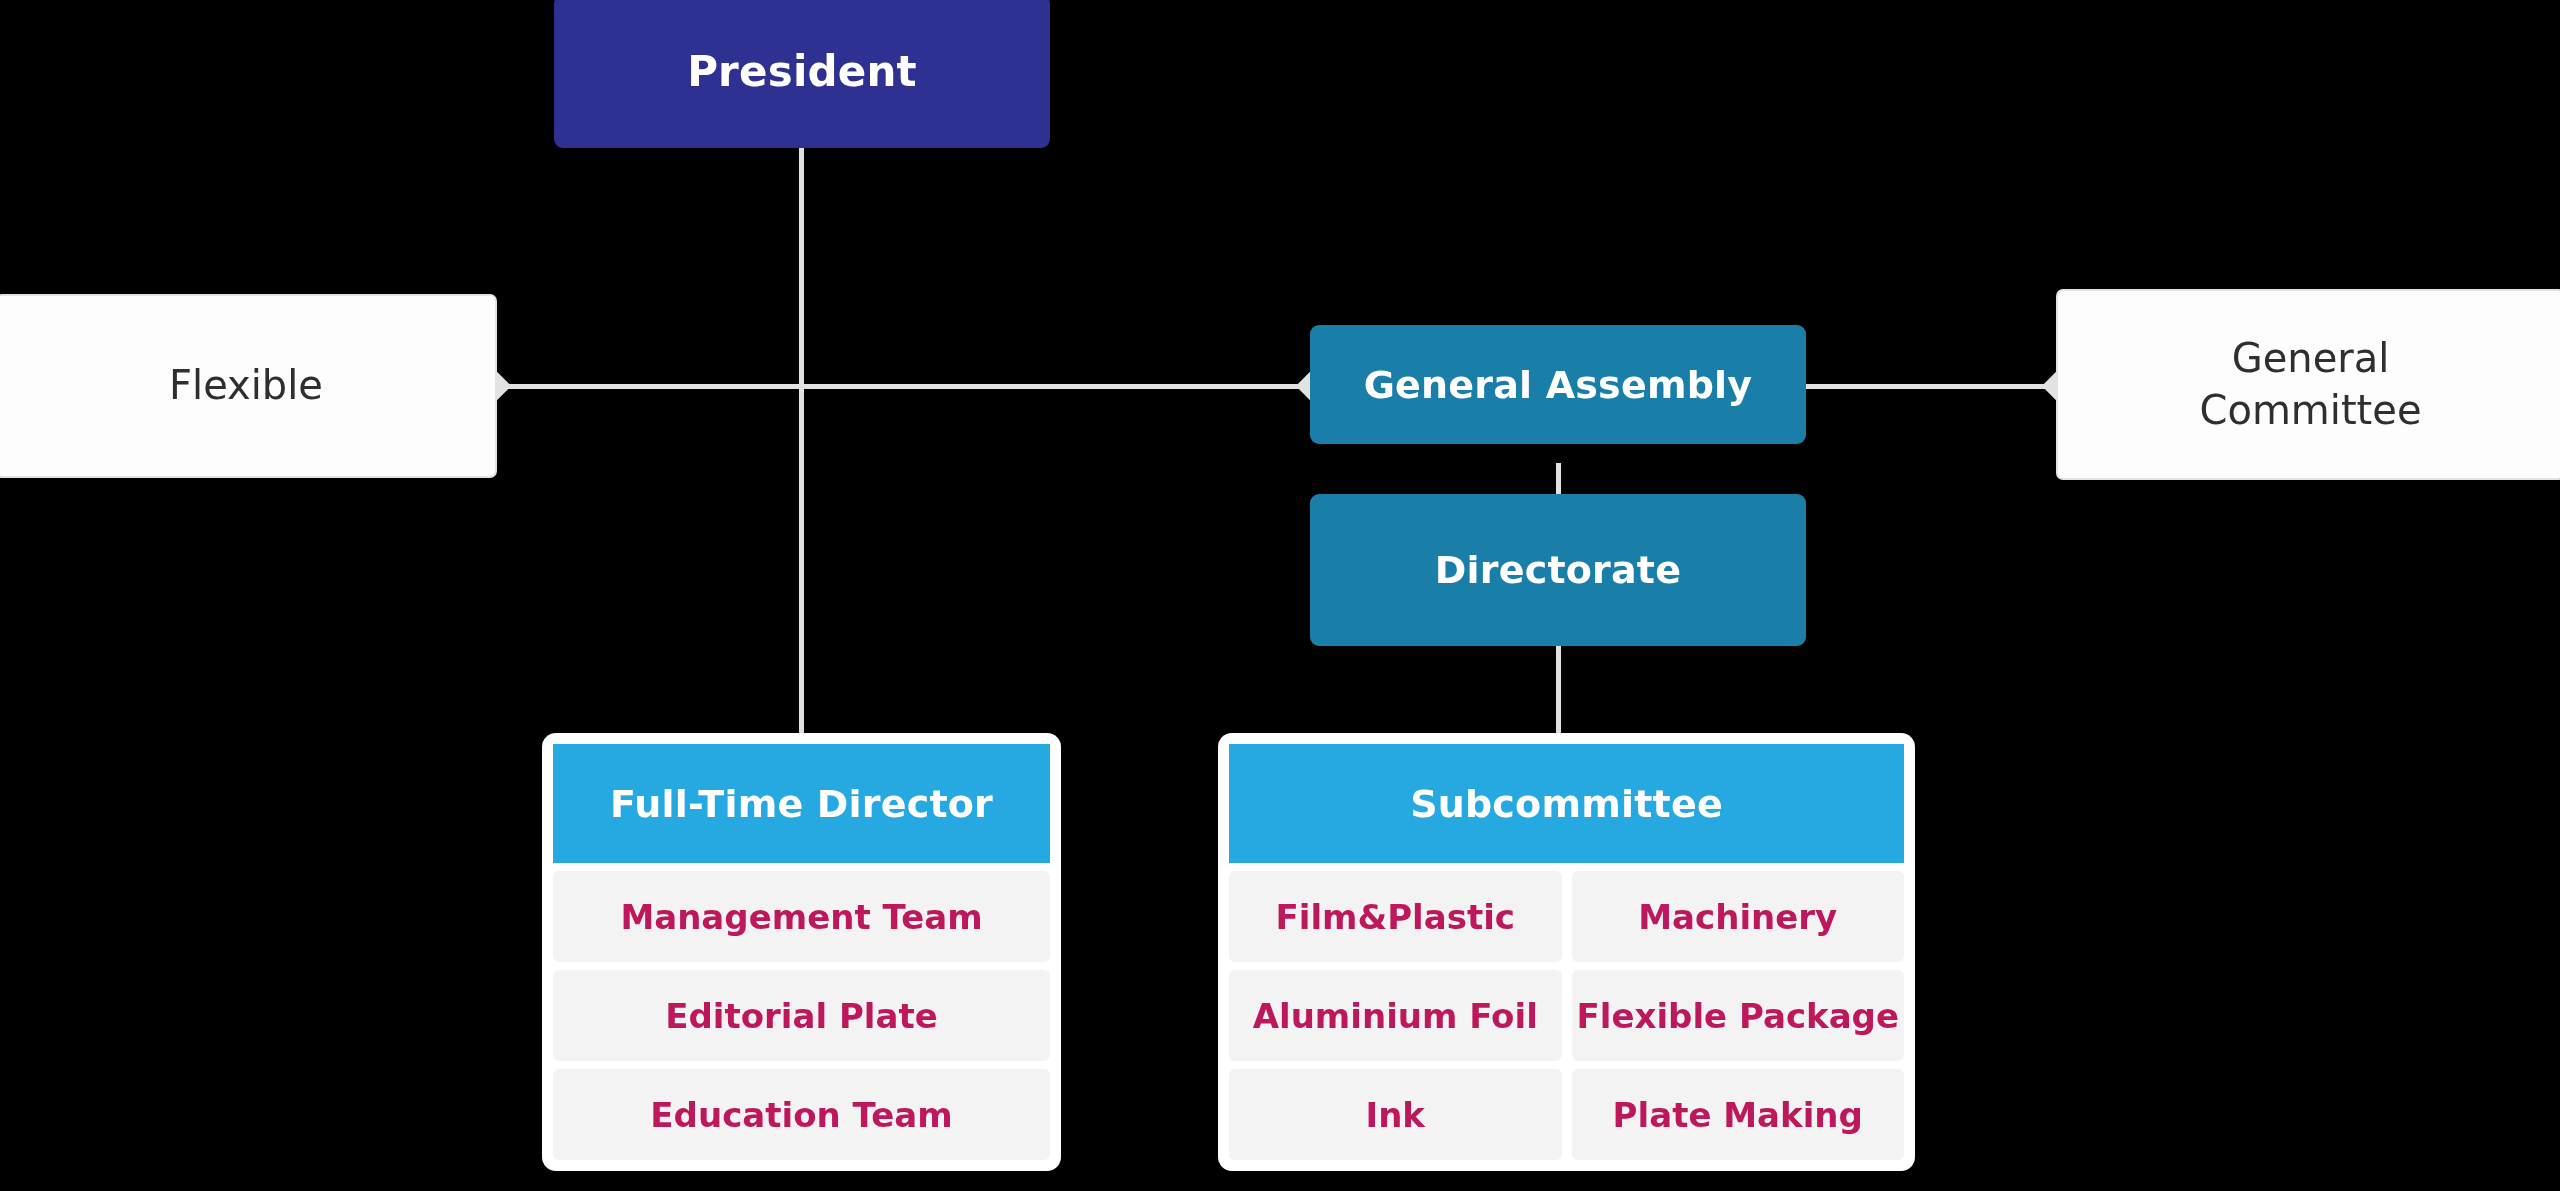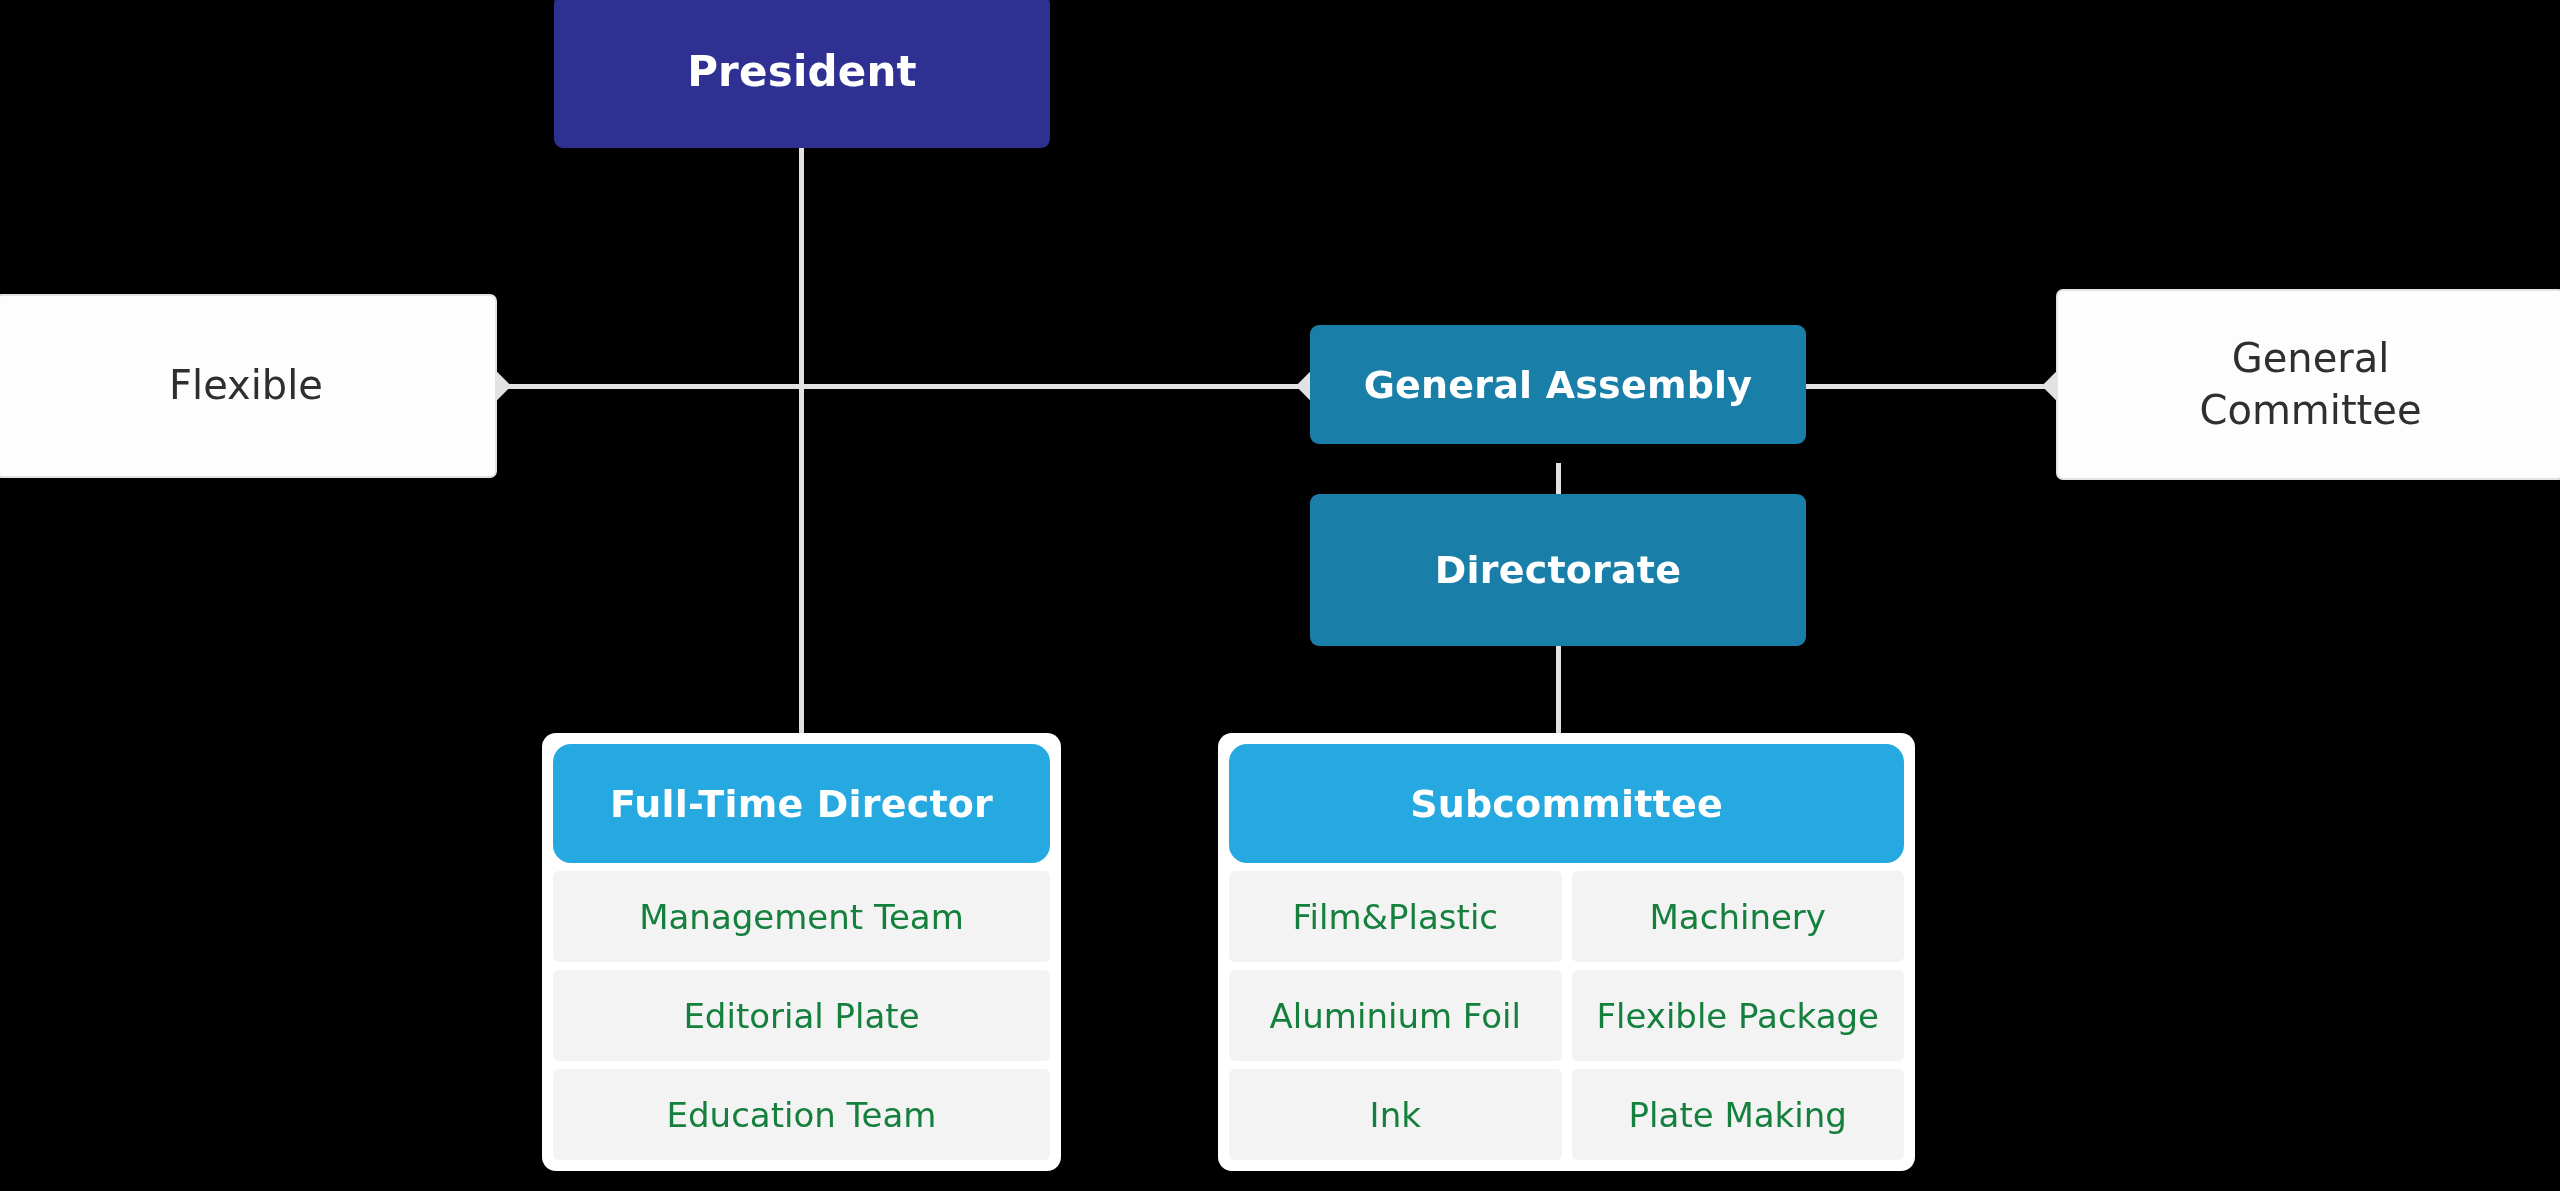"Full-Time Director" .card-header { border-radius: 18px -> 0 }
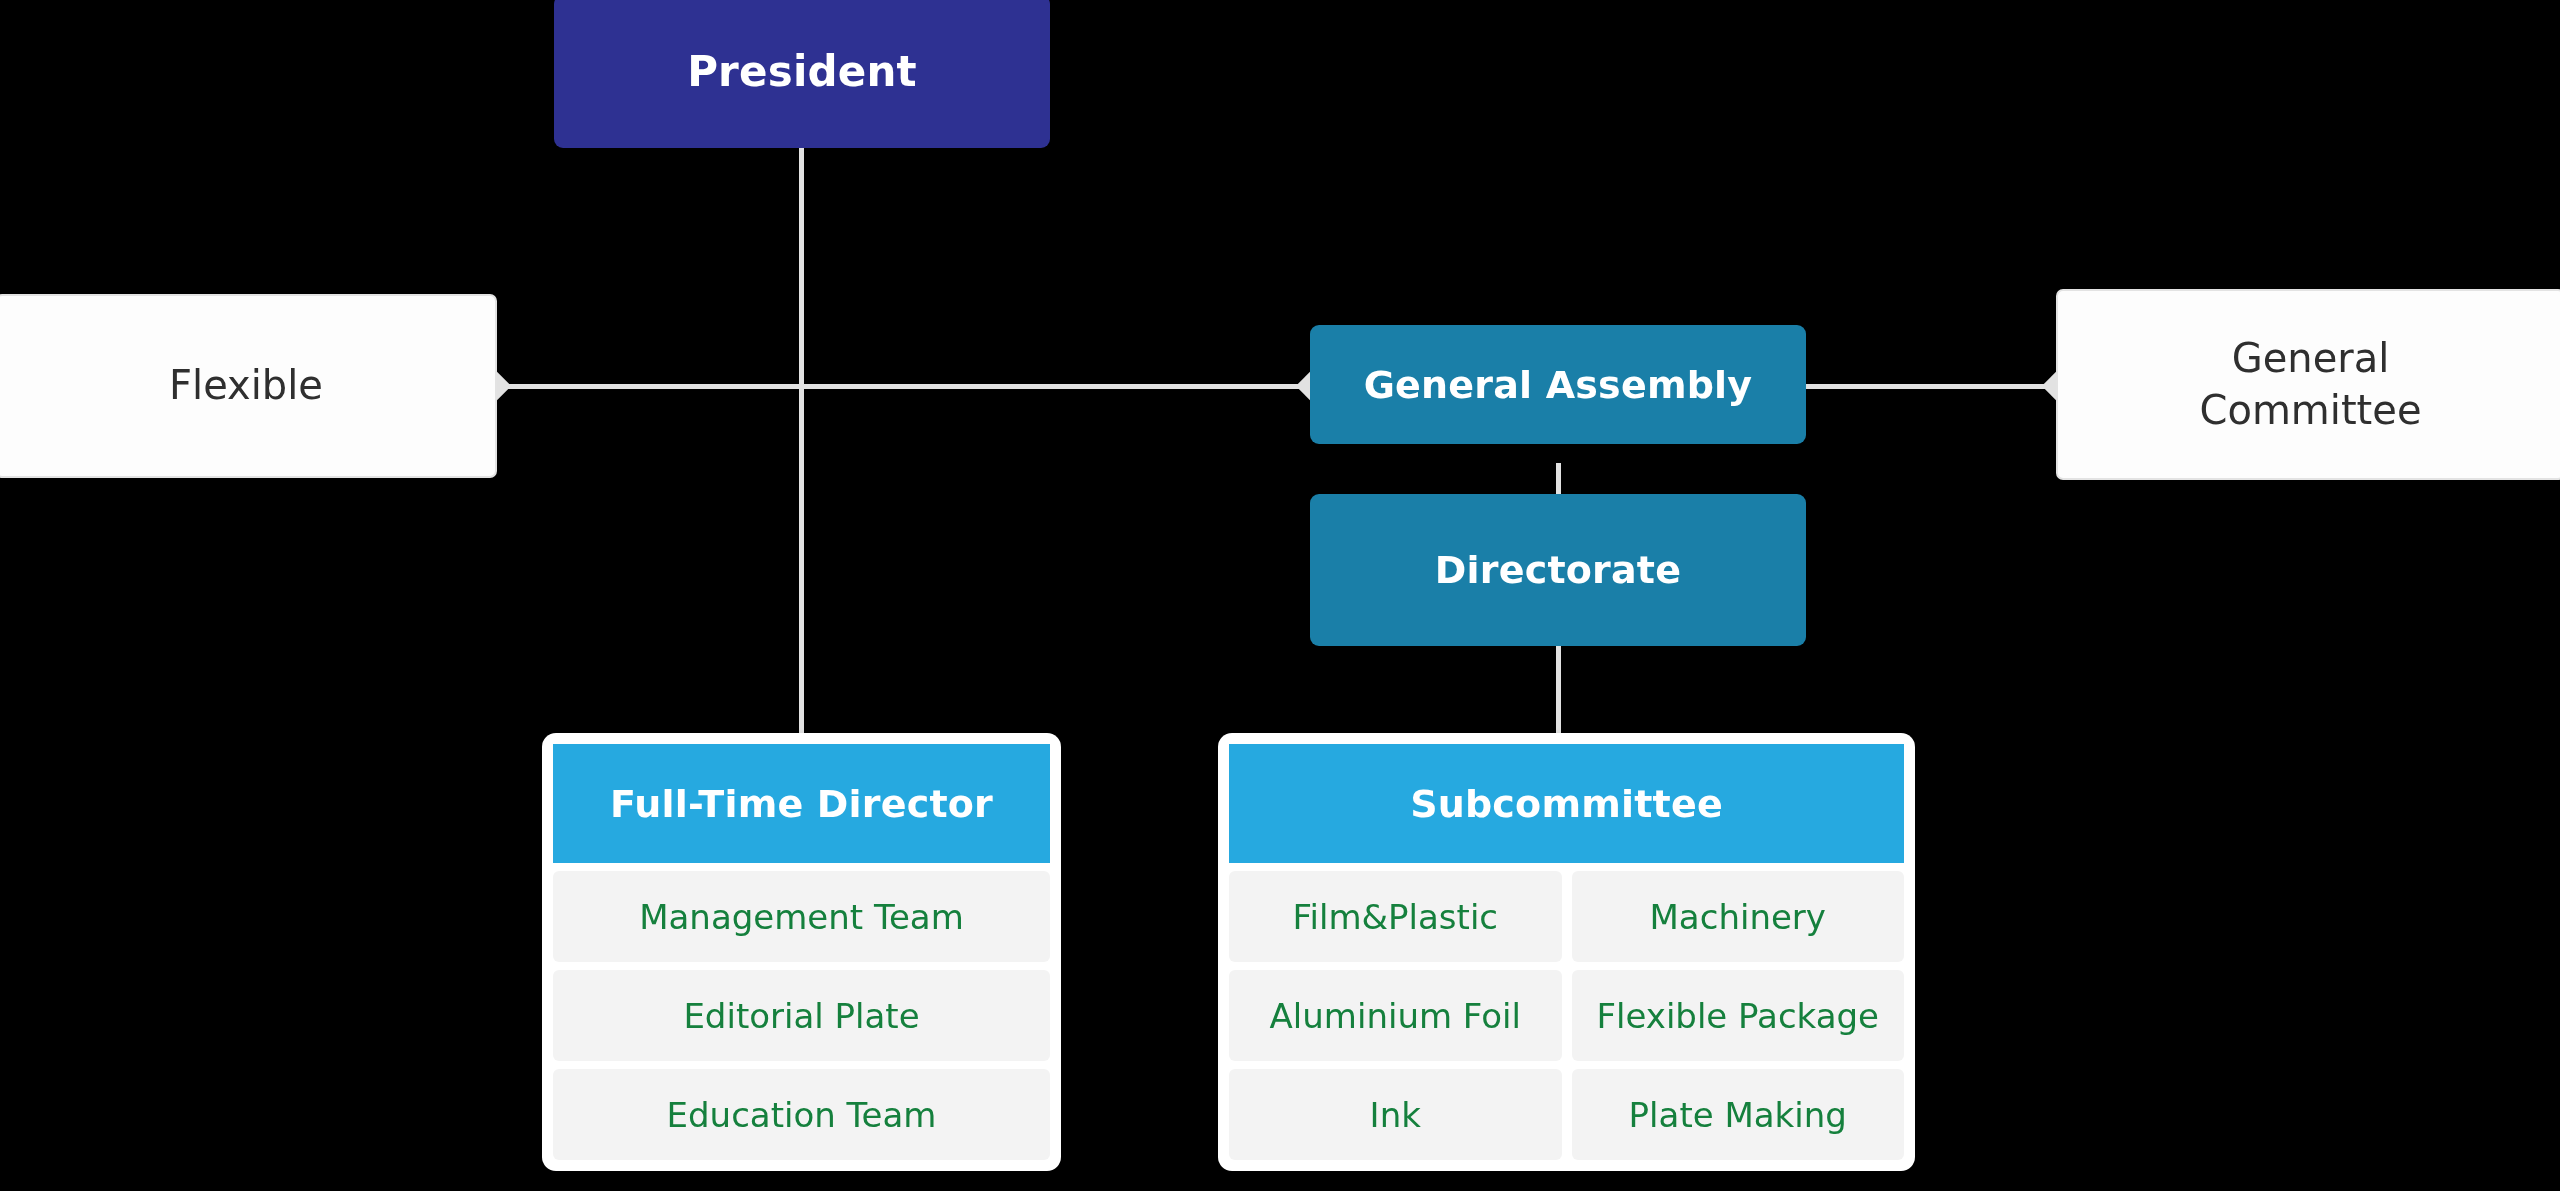"Management Team" .card-item { color: #15803d -> #be185d; font-weight: normal -> bold }
